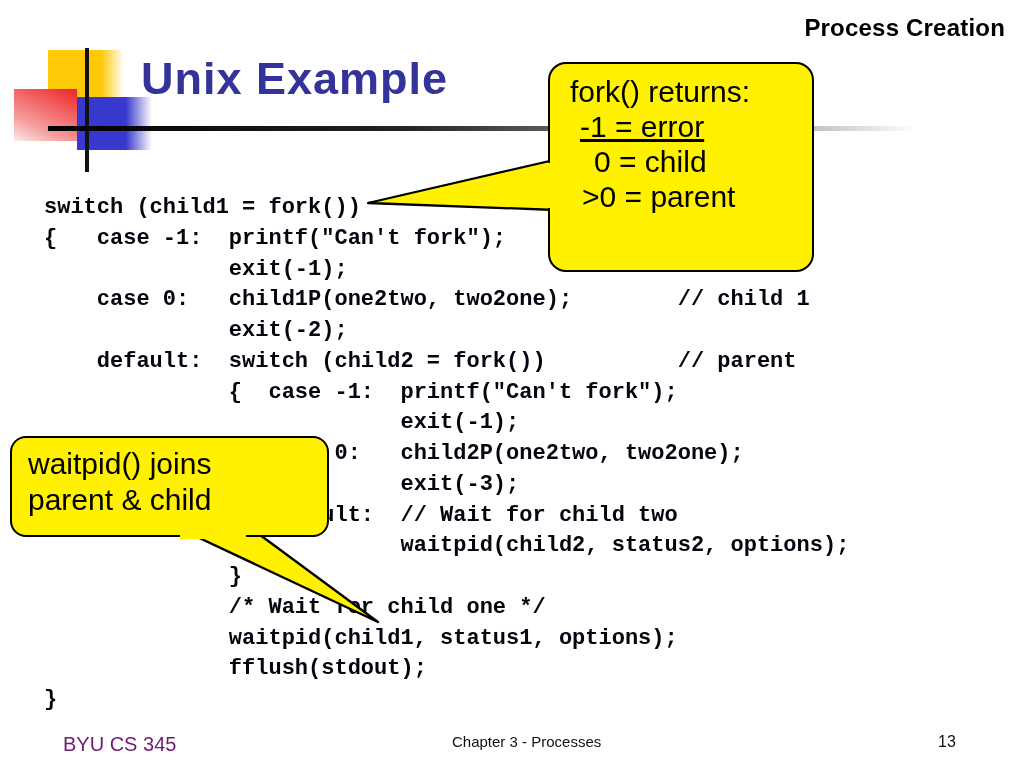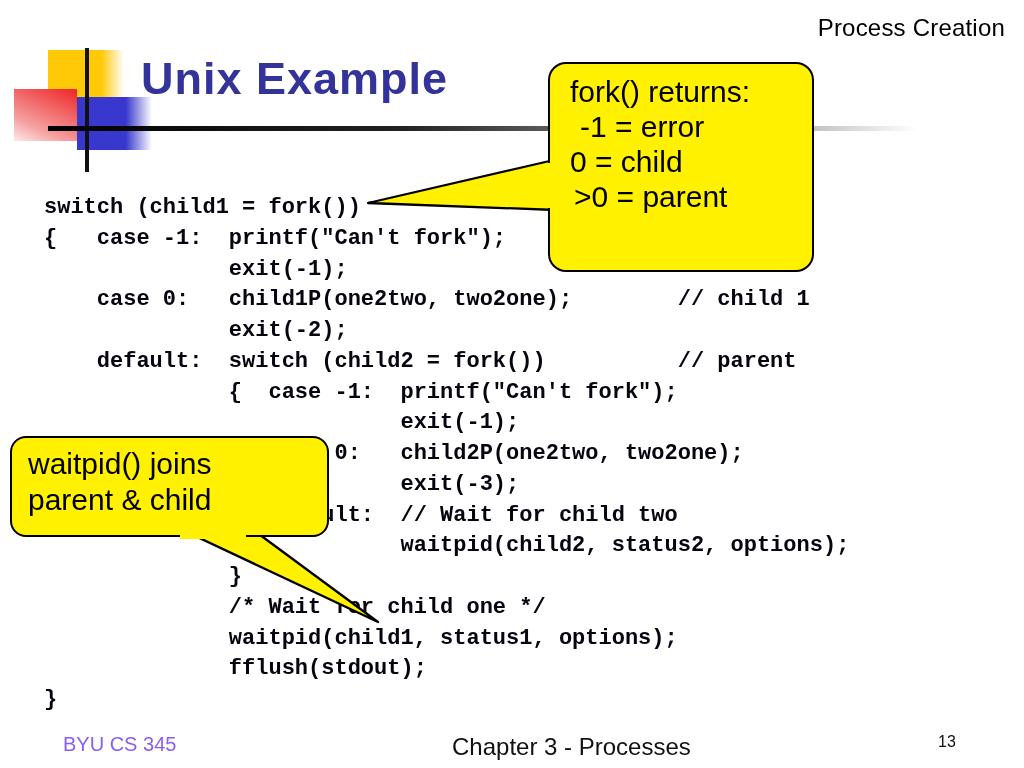"Process Creation" .hdr { font-weight: normal -> bold }
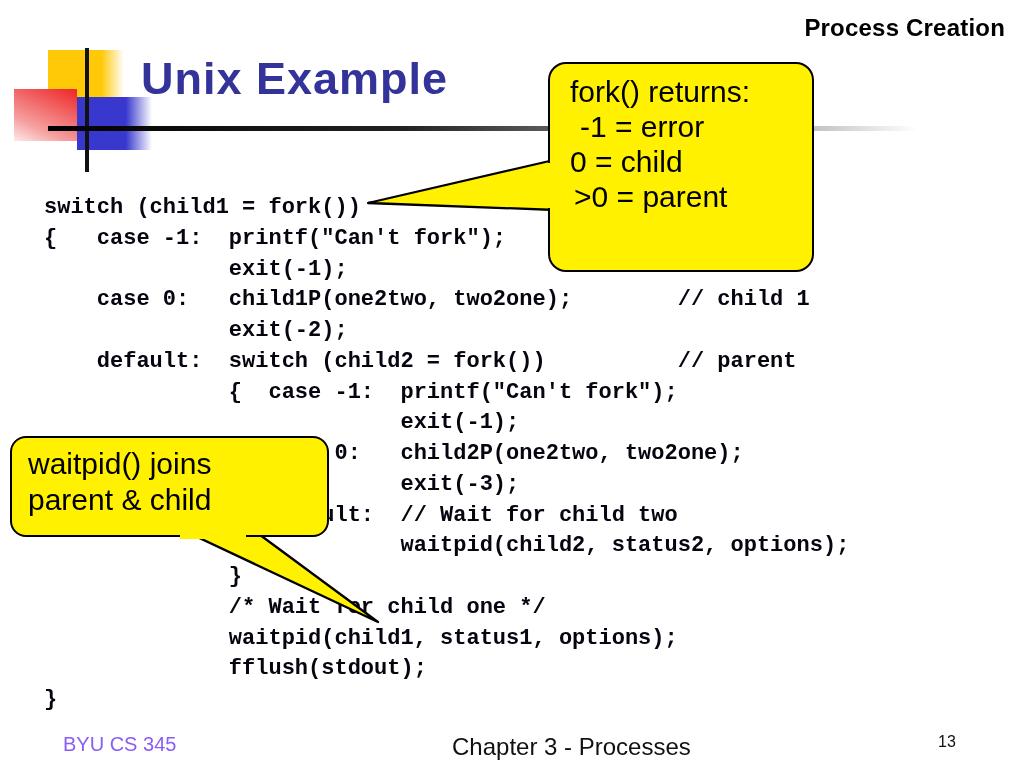"-1 = error" .b1 .bl2 { text-decoration: none -> underline }
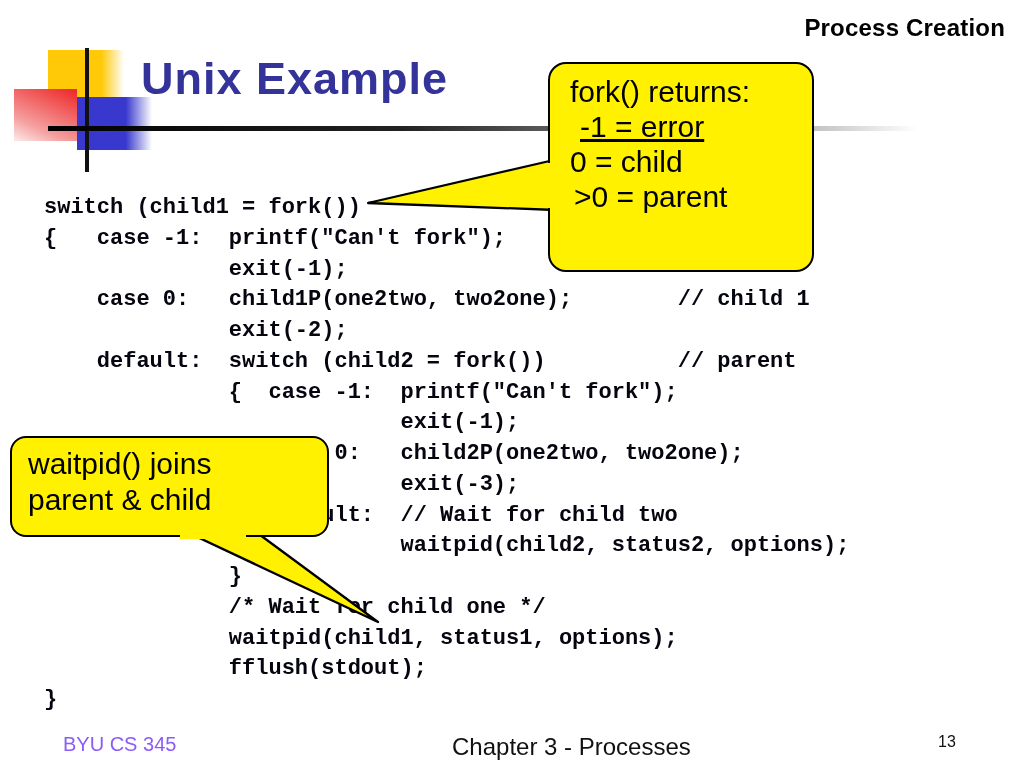"0 = child" .b1 .bl3 { margin-left: none -> 24px }
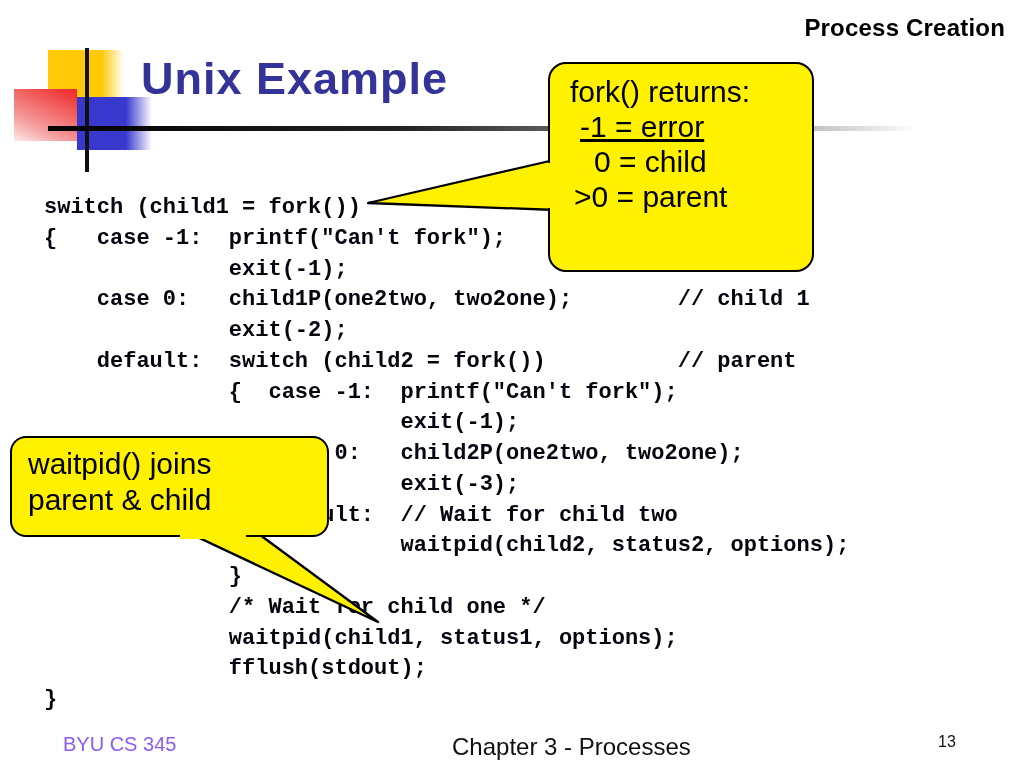">0 = parent" .b1 .bl4 { margin-left: 4px -> 12px }
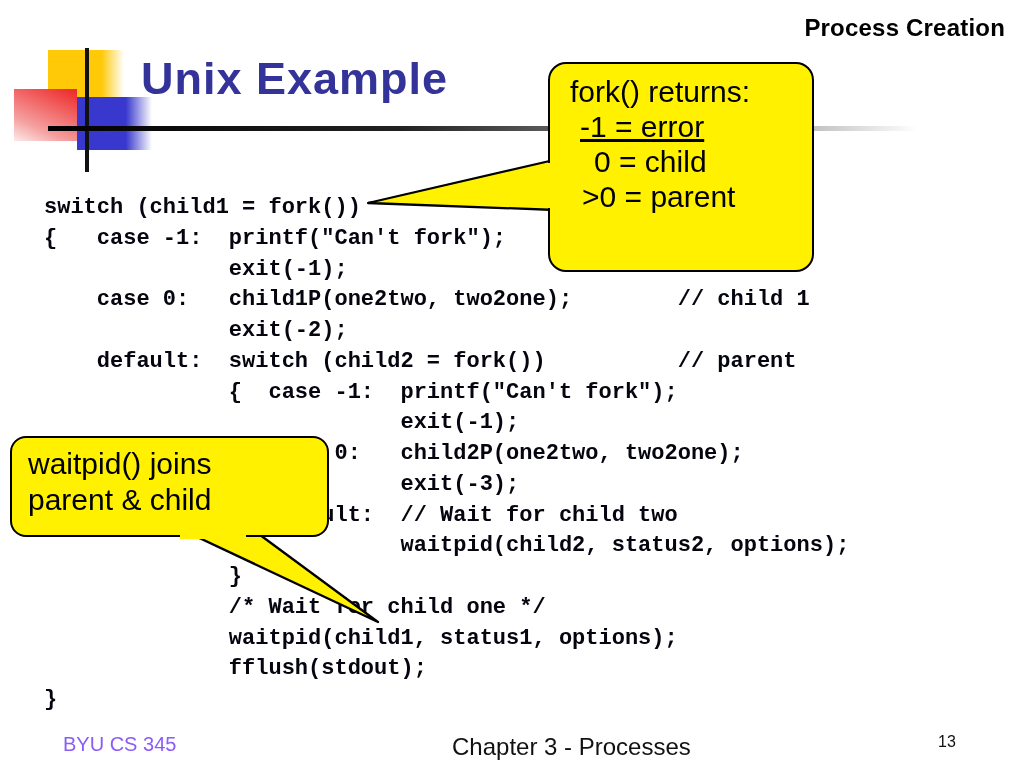"BYU CS 345" .footer-left { color: #8b5cf6 -> #701a75 }
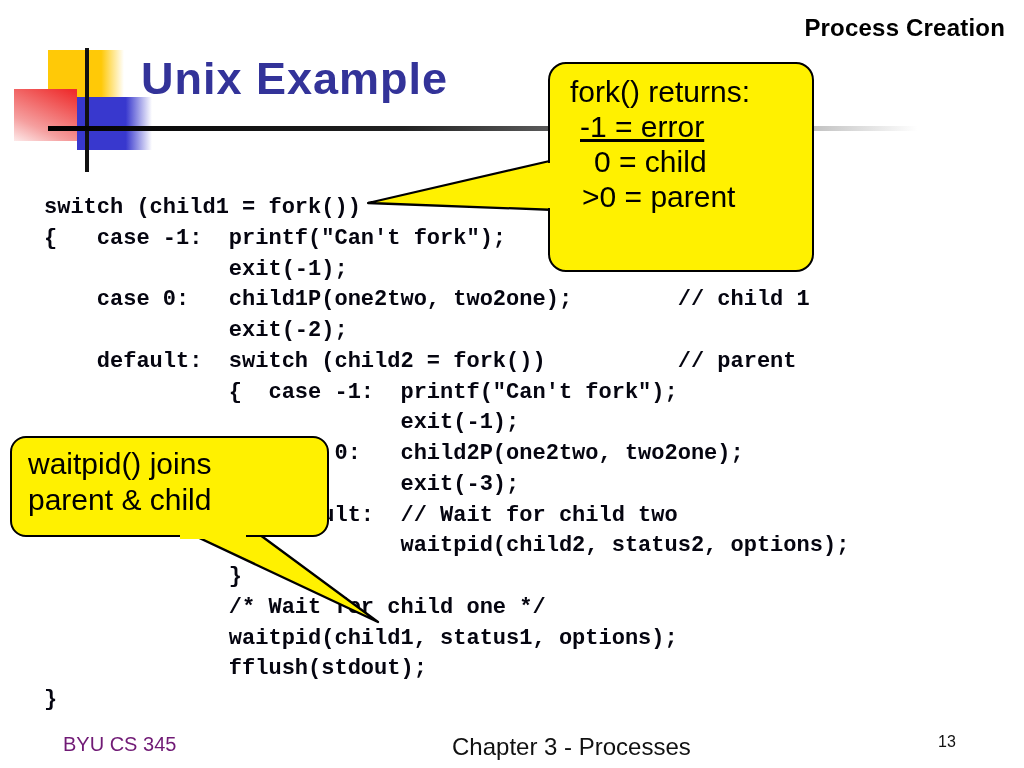"Chapter 3 - Processes" .footer-center { font-size: 24px -> 15px }
